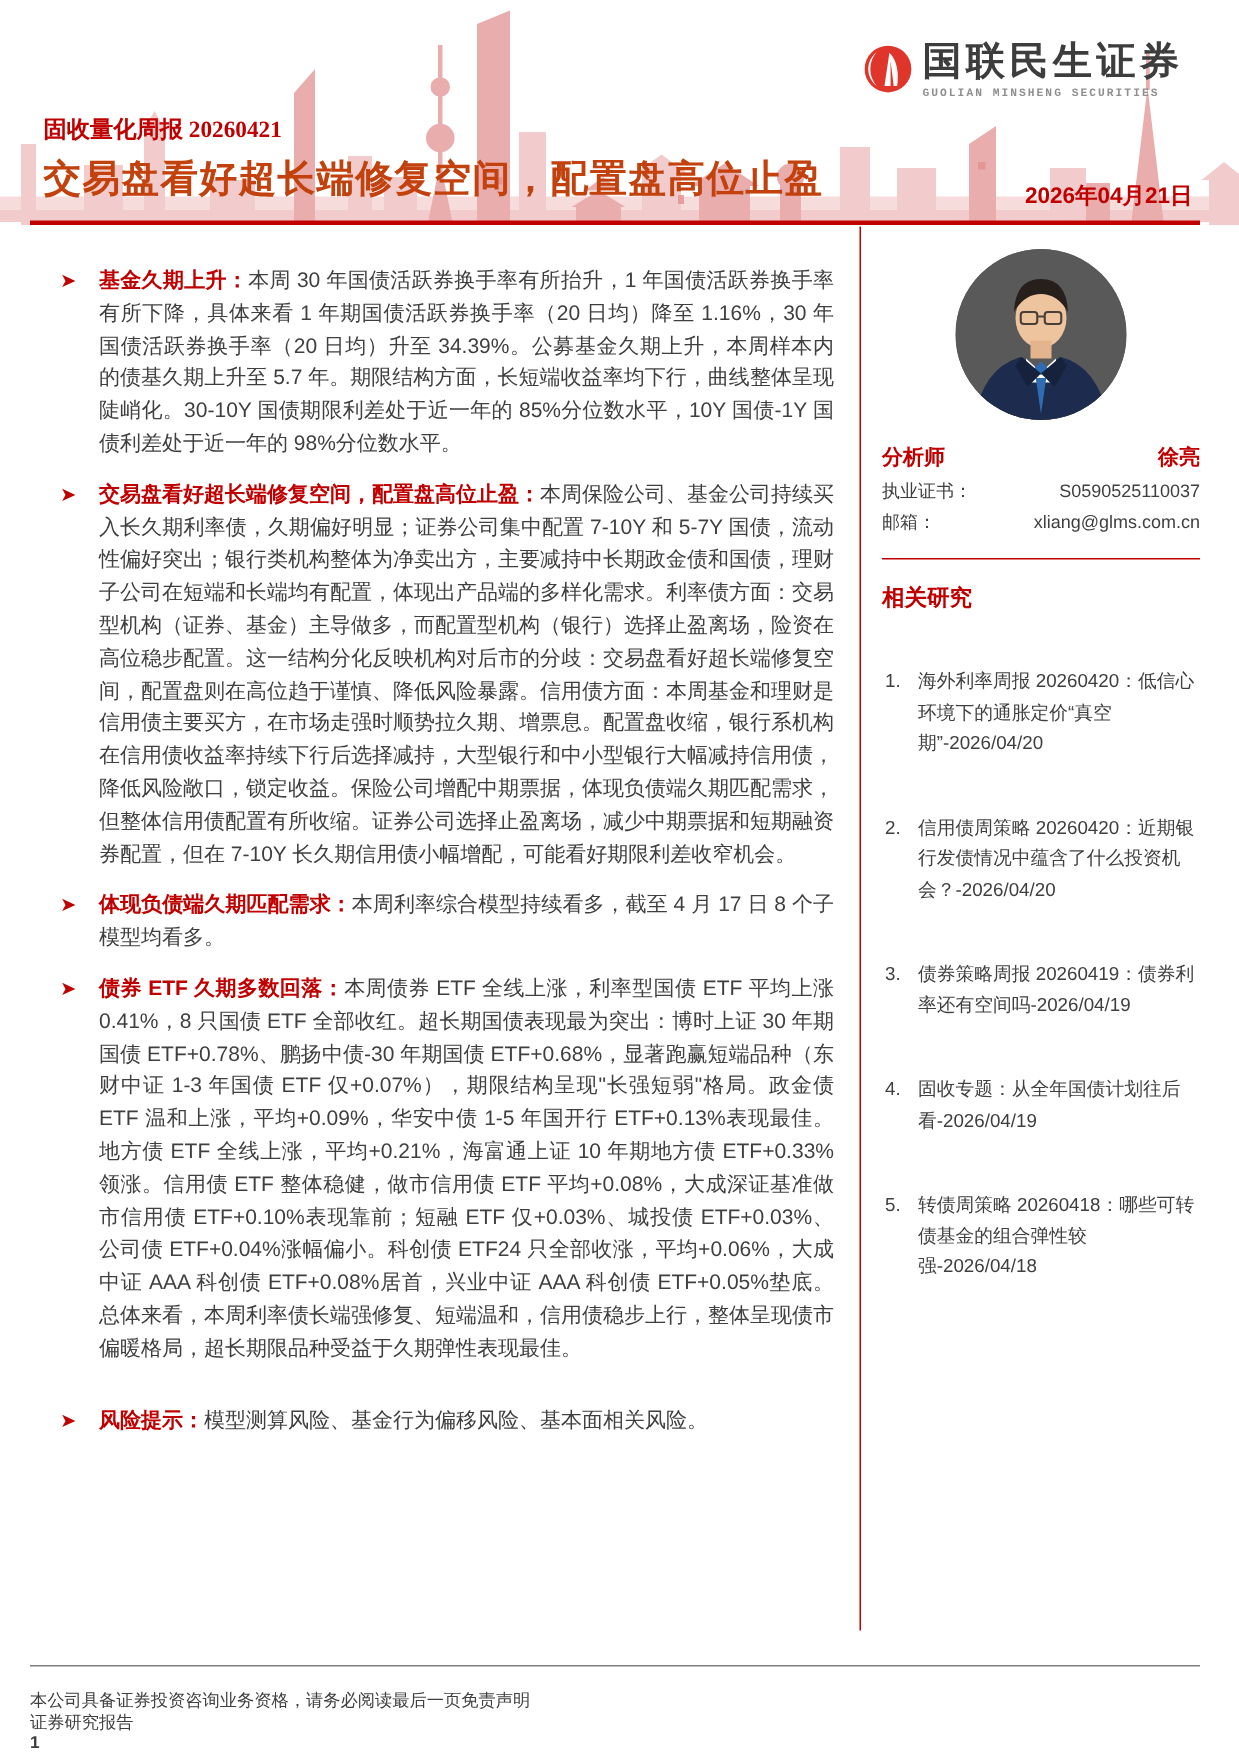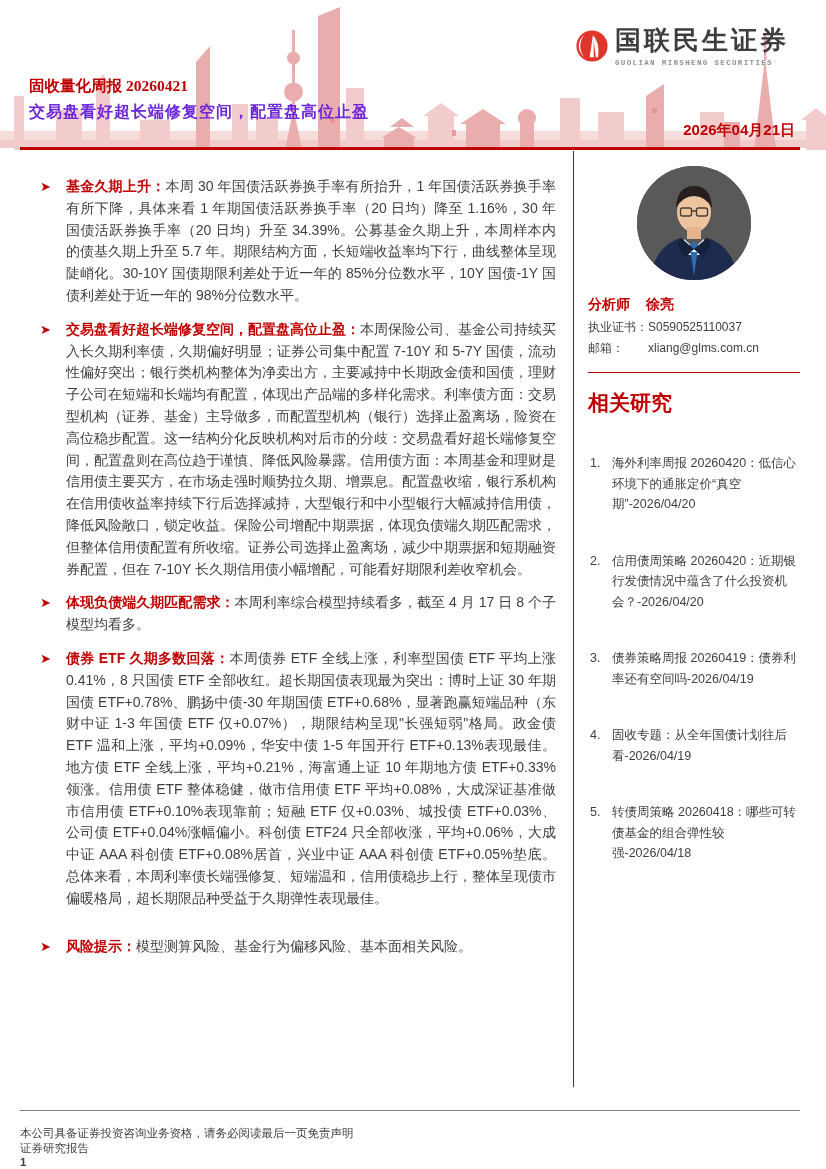"交易盘看好超长端修复空间，配置盘高位止盈" .page-title { color: #6d28d9 -> #c2410c; font-size: 16px -> 25px }
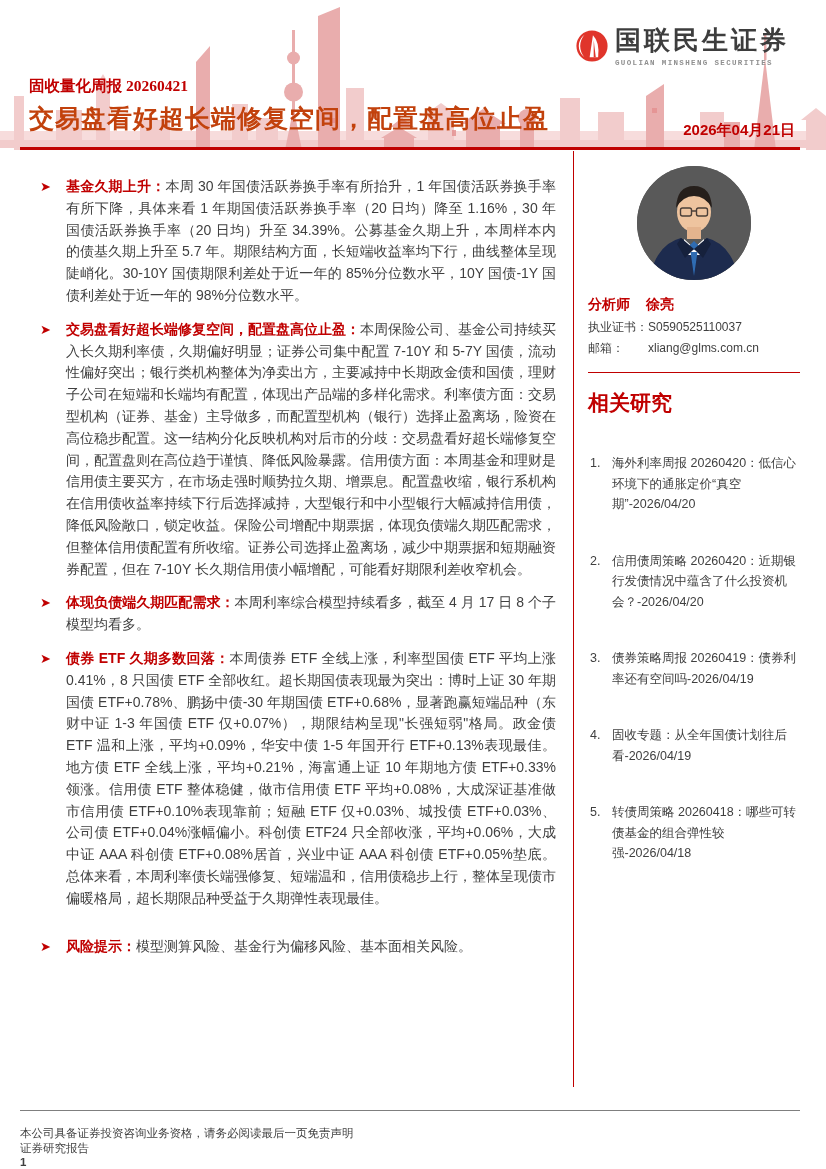"分析师" .arow { justify-content: none -> space-between }
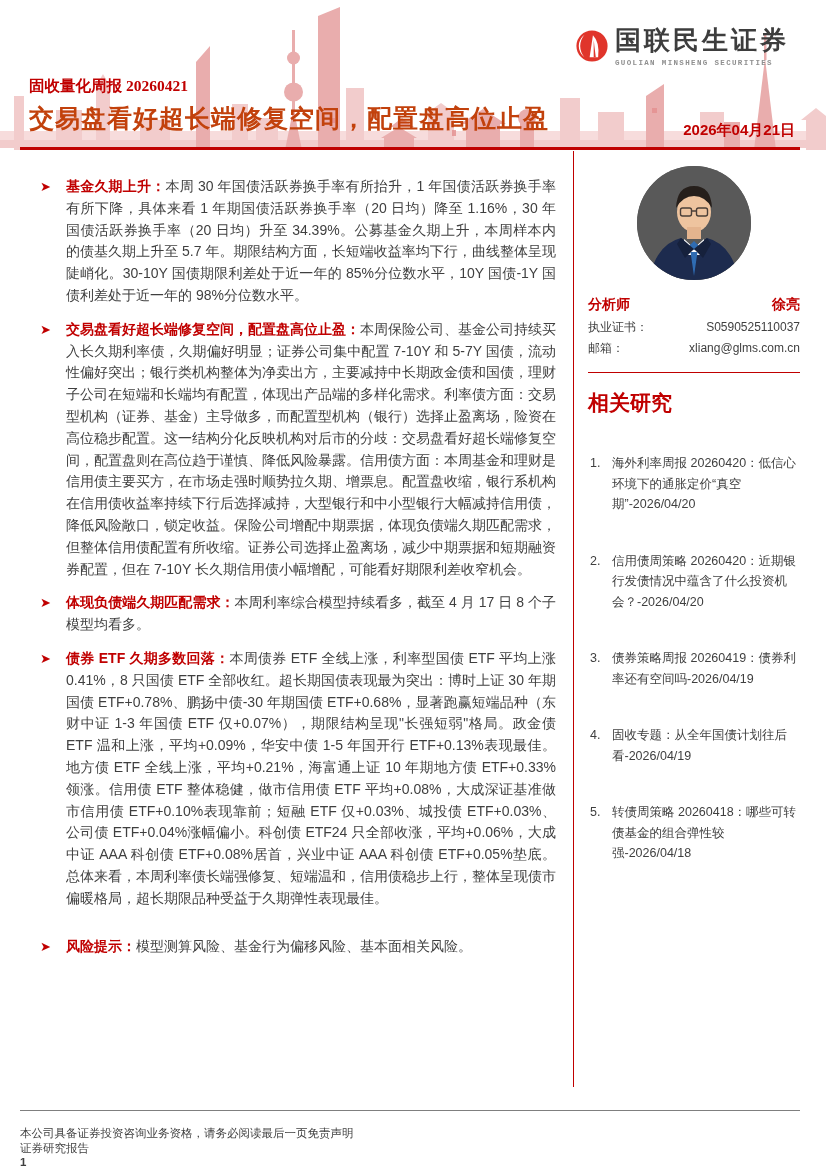"相关研究" .related-h { font-size: 21px -> 15px }
